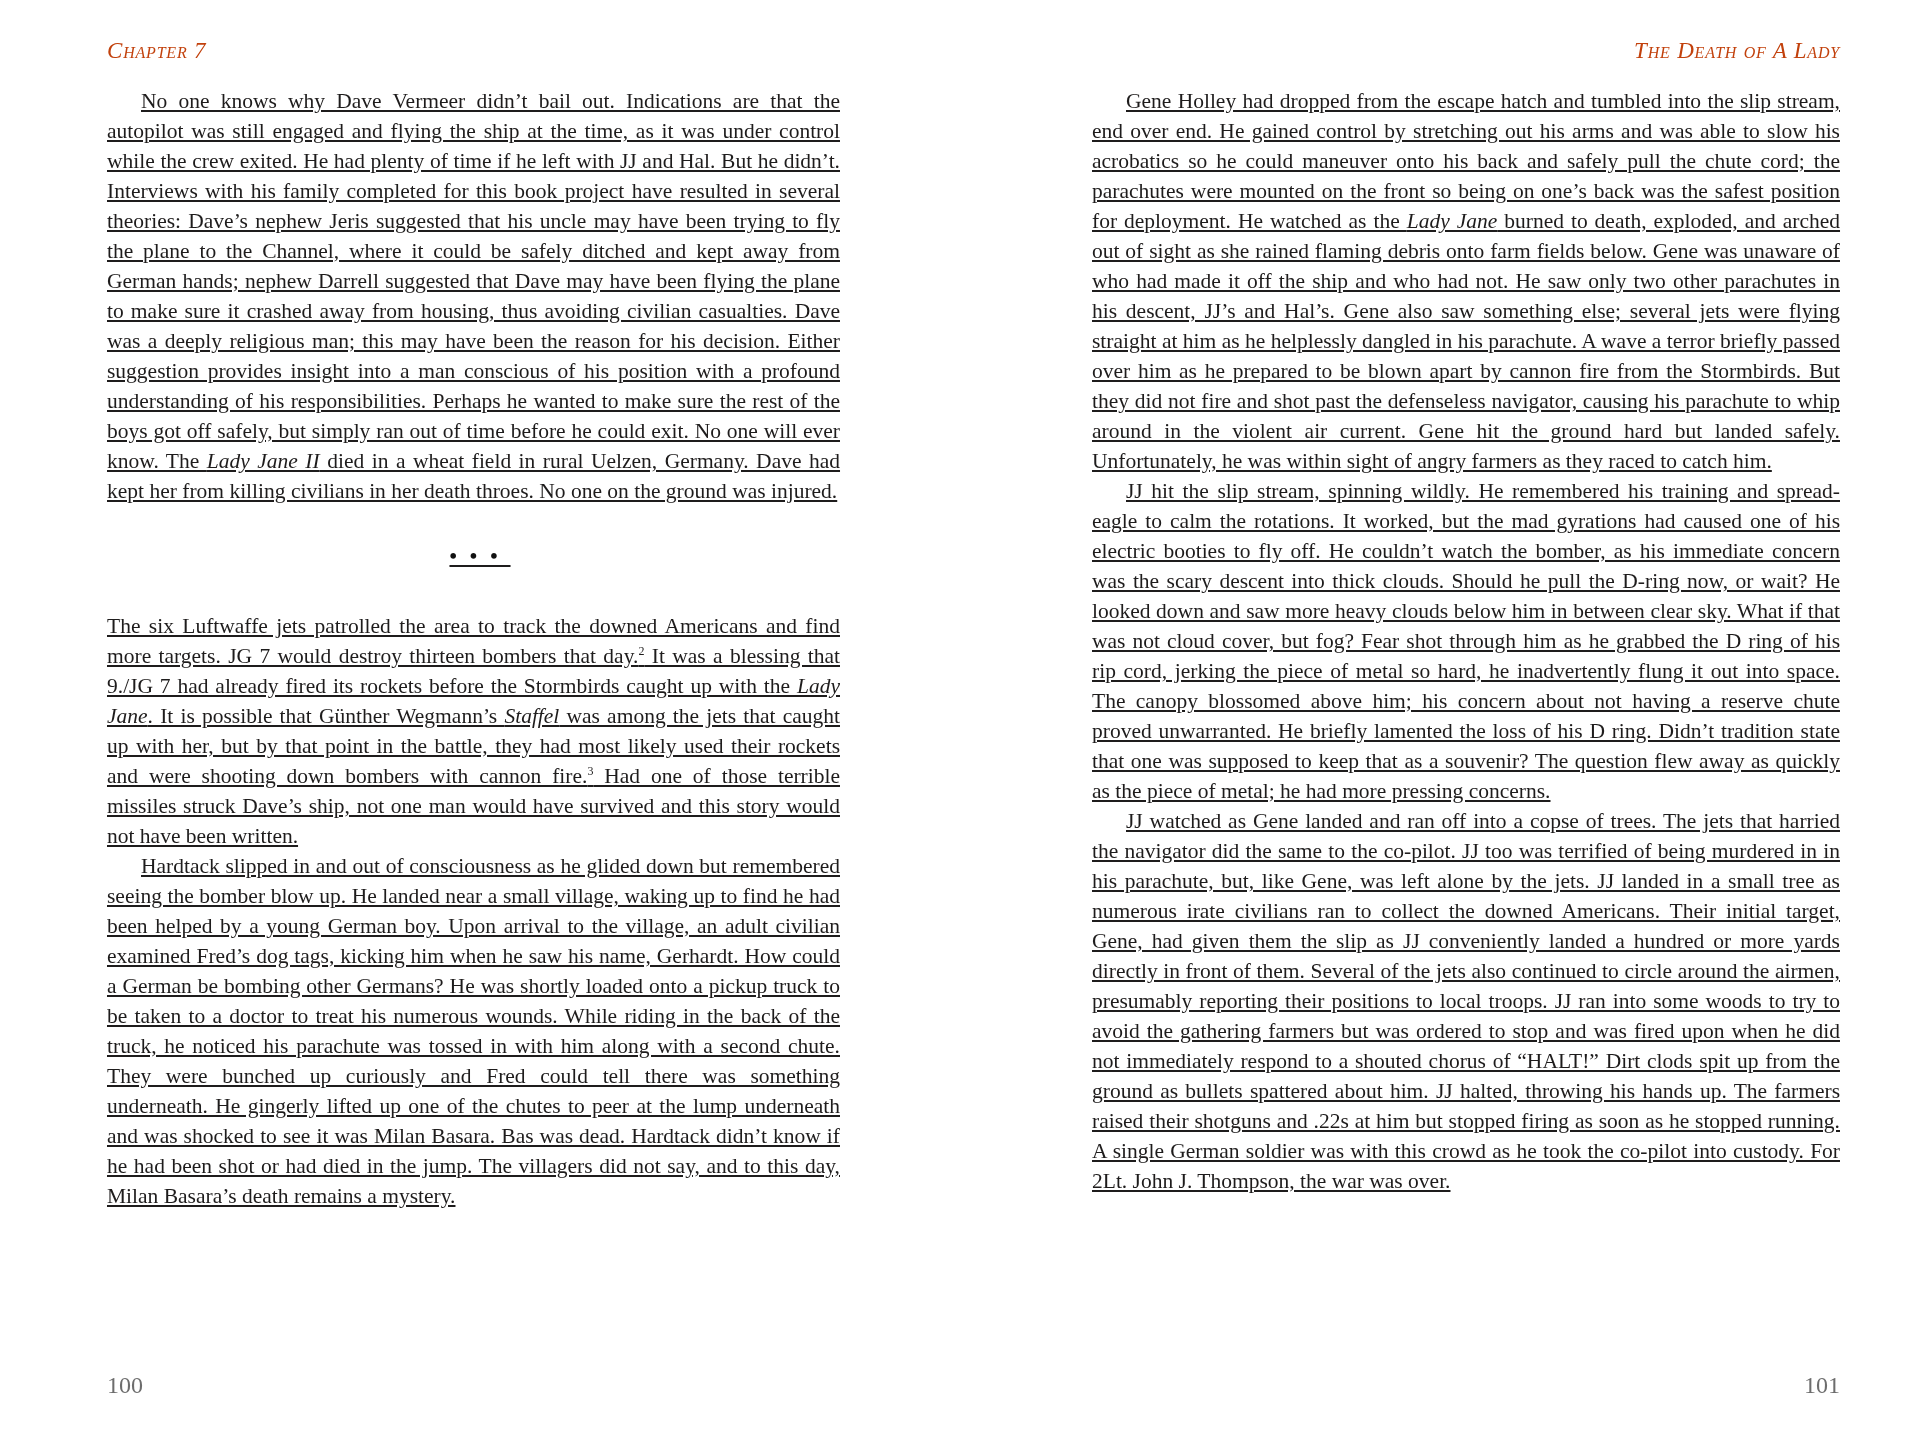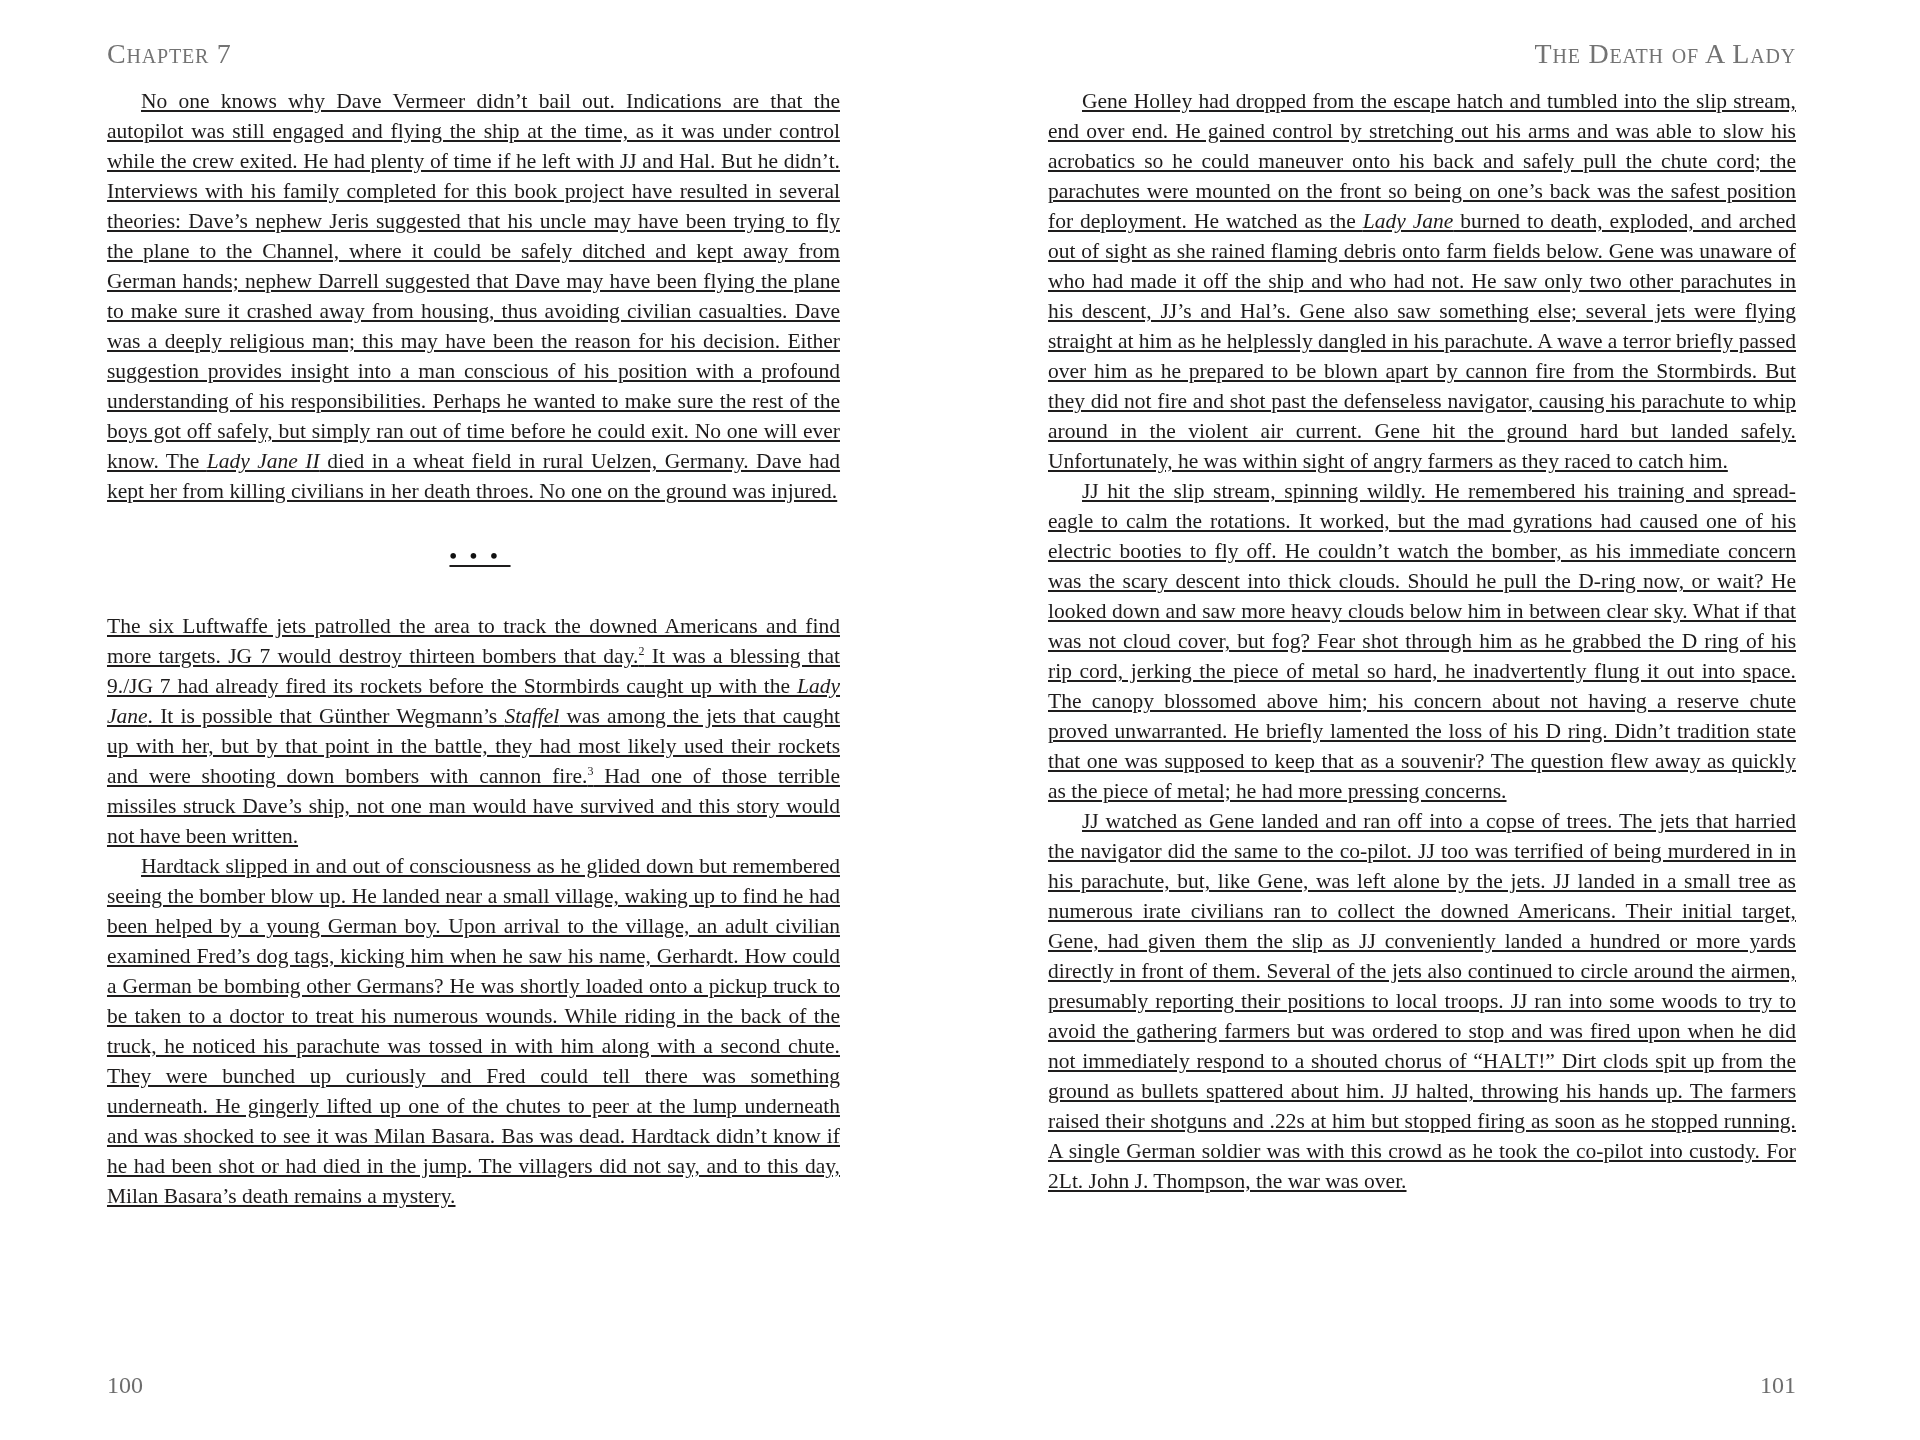"Chapter 7" .running-header { color: #737373 -> #c2410c; font-size: 28px -> 23px; font-style: none -> italic }
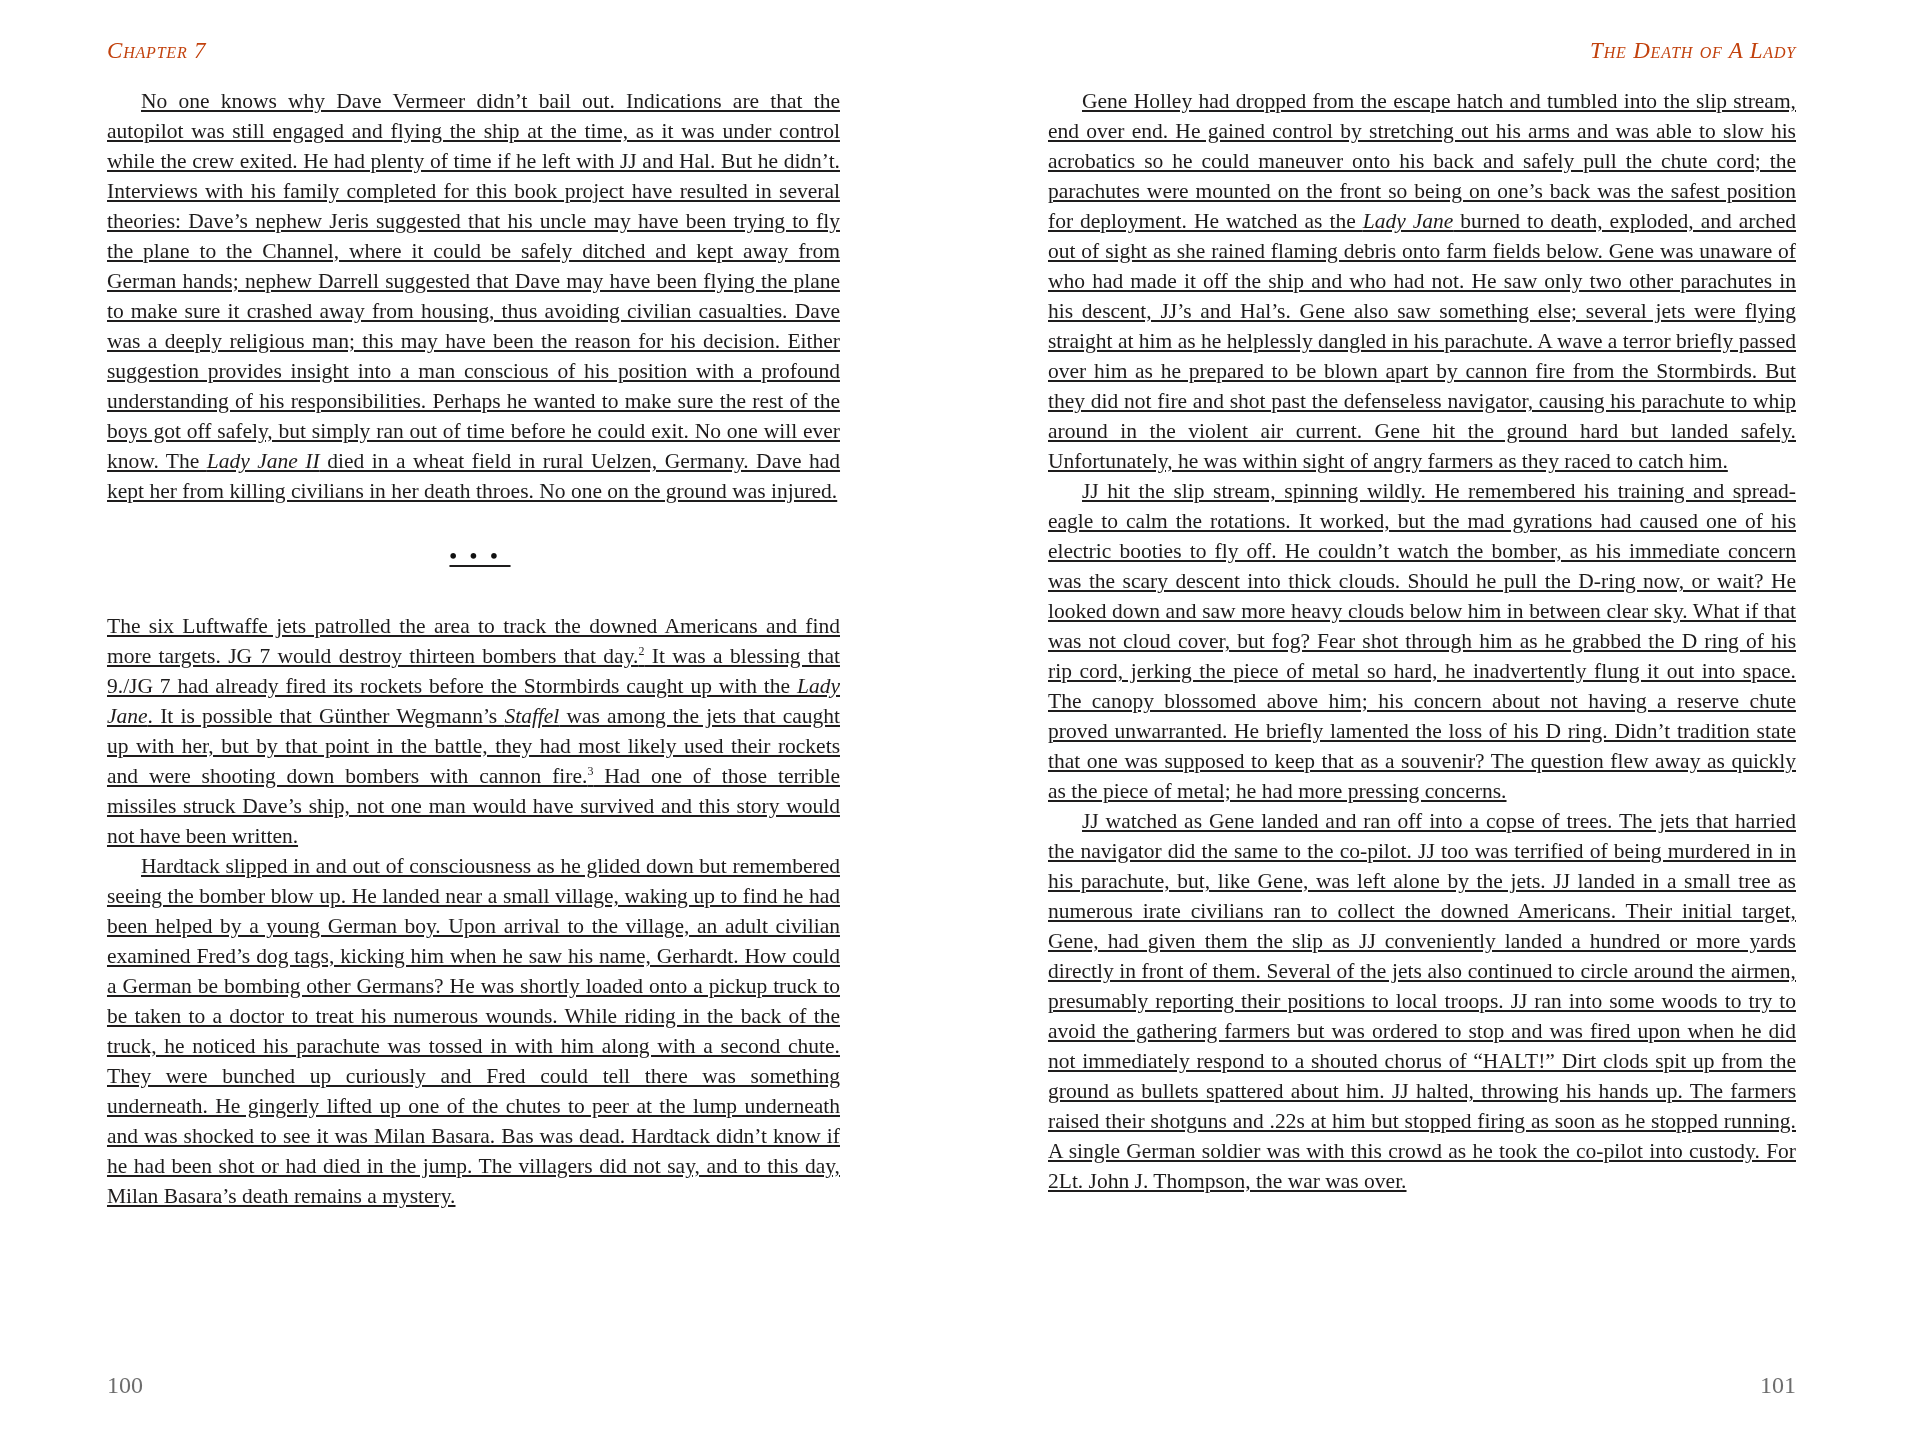"The Death of A Lady" .page-right { left: 1048px -> 1092px }
